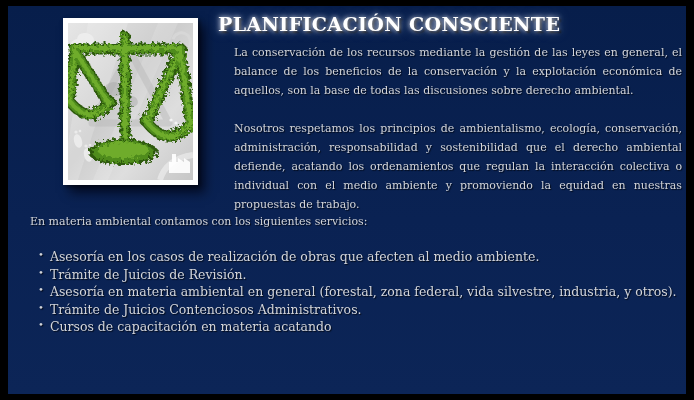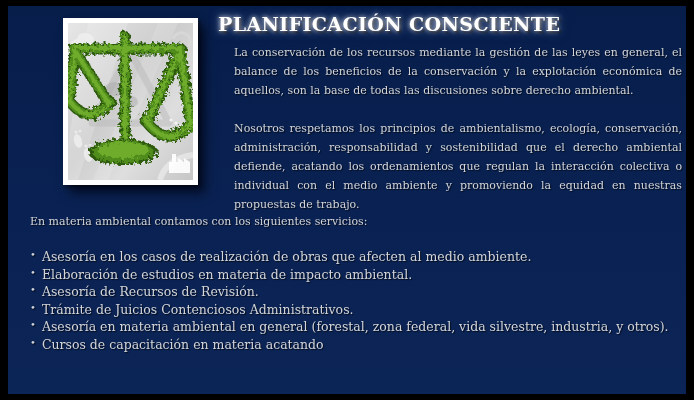"• Asesoría en los casos" ul.svc { margin: 0 -> 8px }
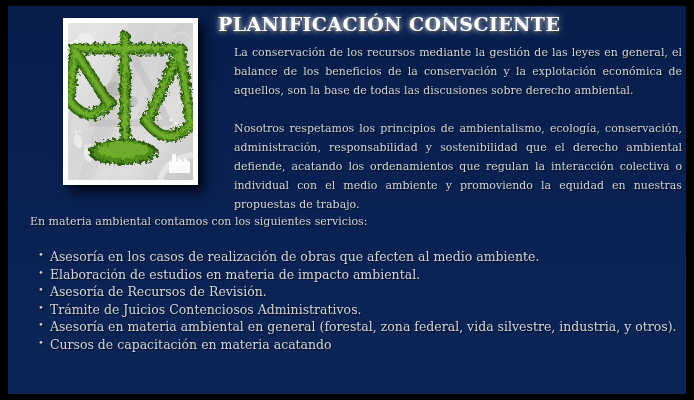"• Elaboración de estudios en" li { html: <li><span>•</span><span>Elaboración de estudios en materia de impacto ambiental.</span></li> -> none }
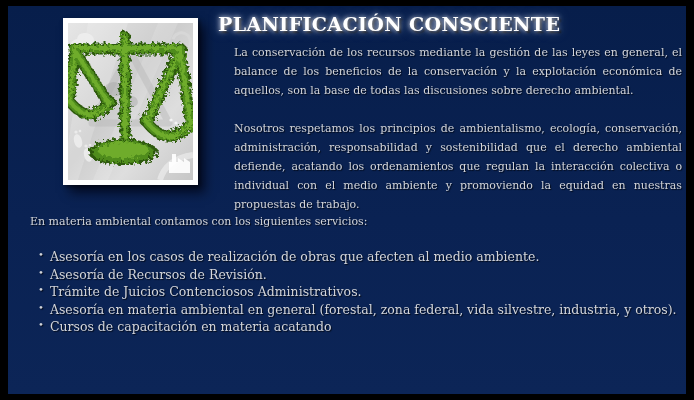"Asesoría de Recursos de Revisión." span { text: Asesoría de Recursos -> Trámite de Juicios }
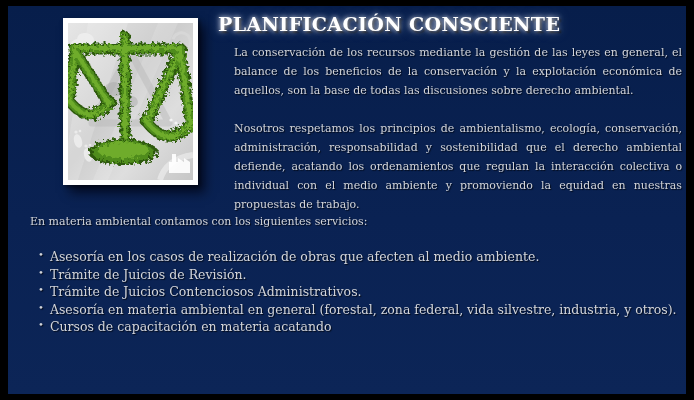"• Trámite de Juicios Contenciosos" li { order: before "• Asesoría en materia ambiental" -> after "• Asesoría en materia ambiental" }
